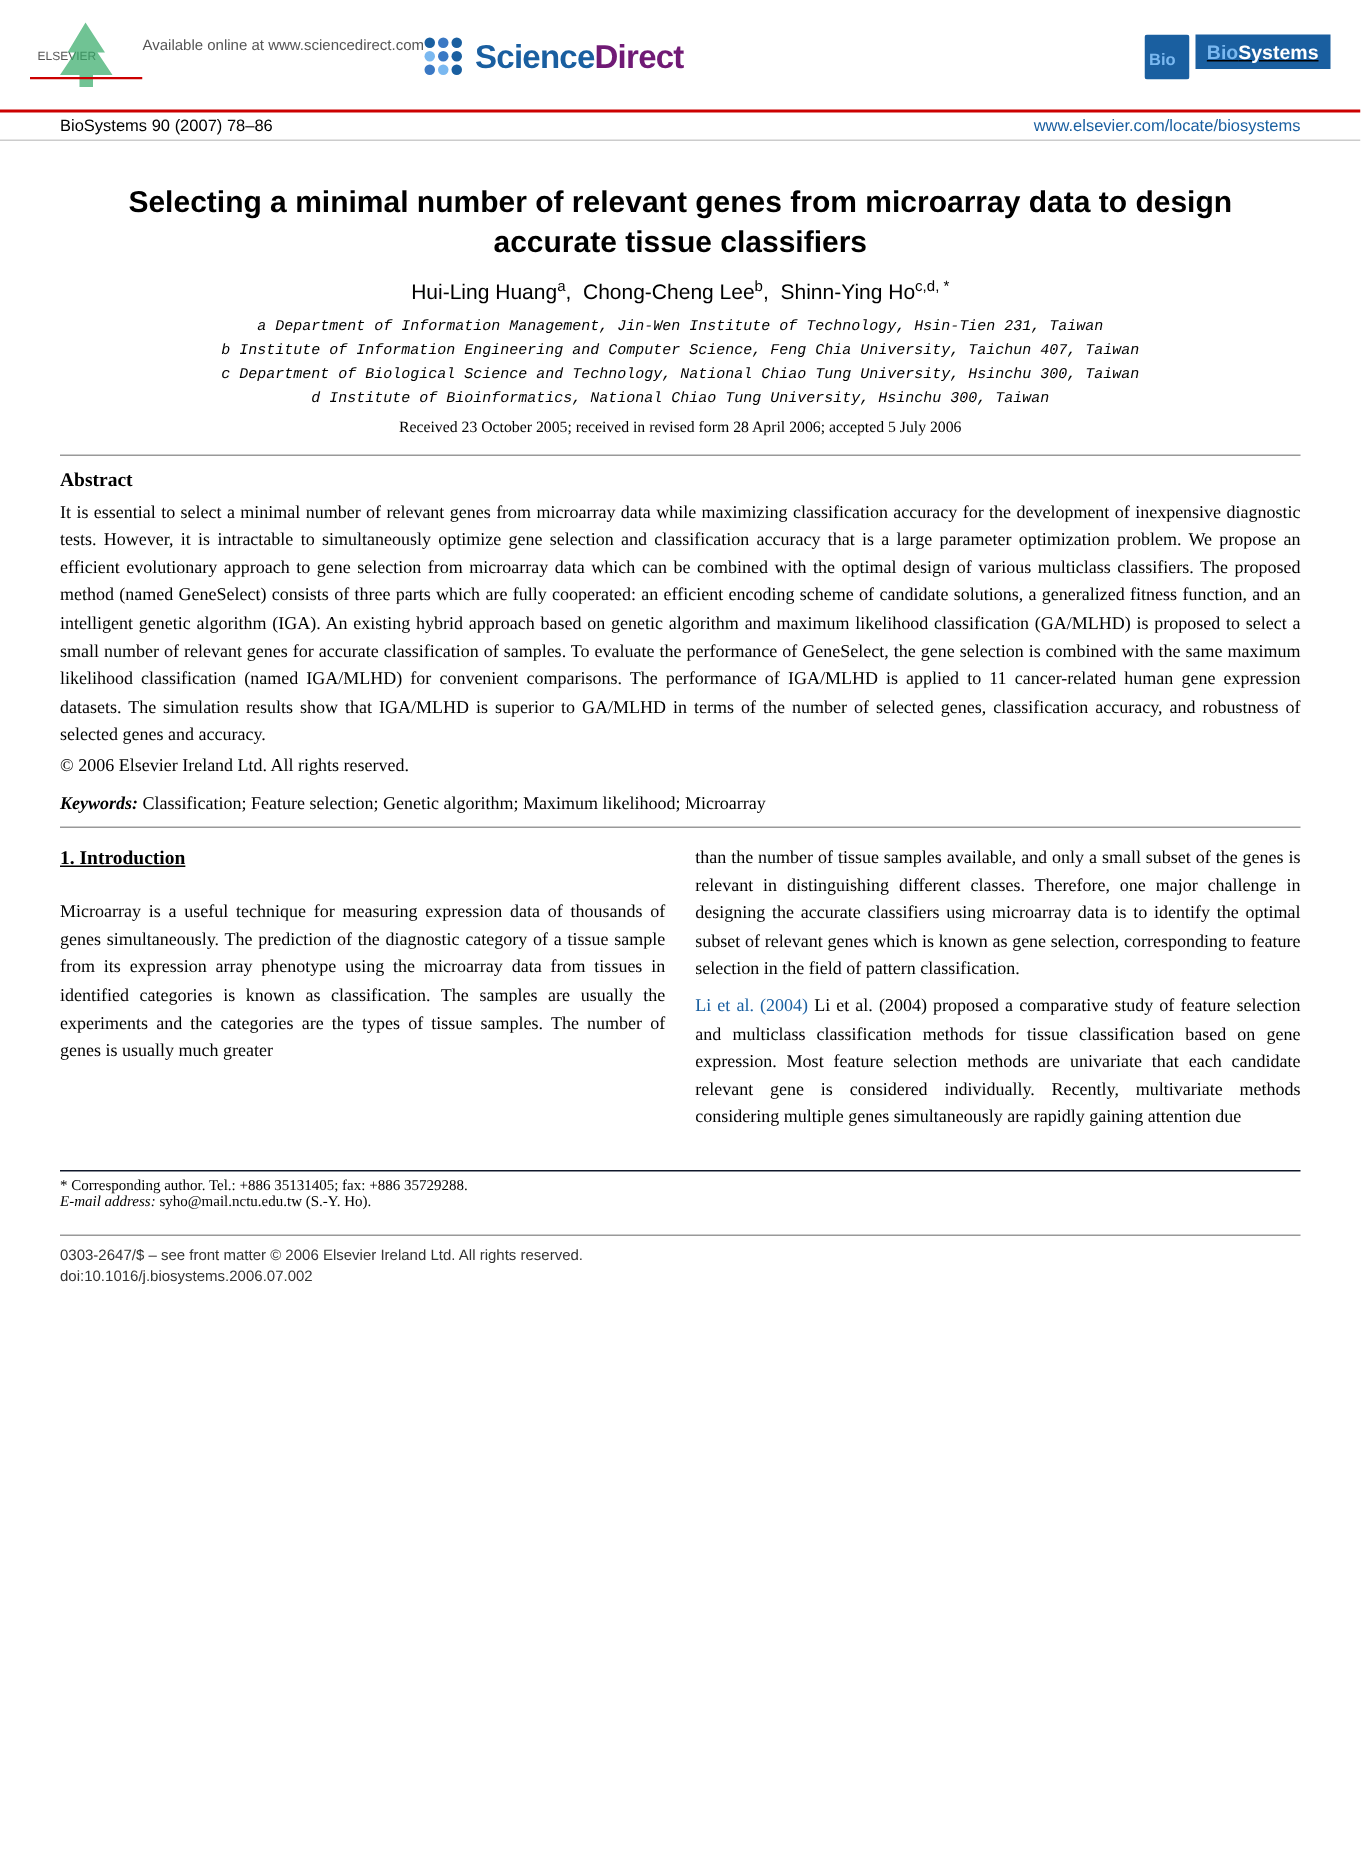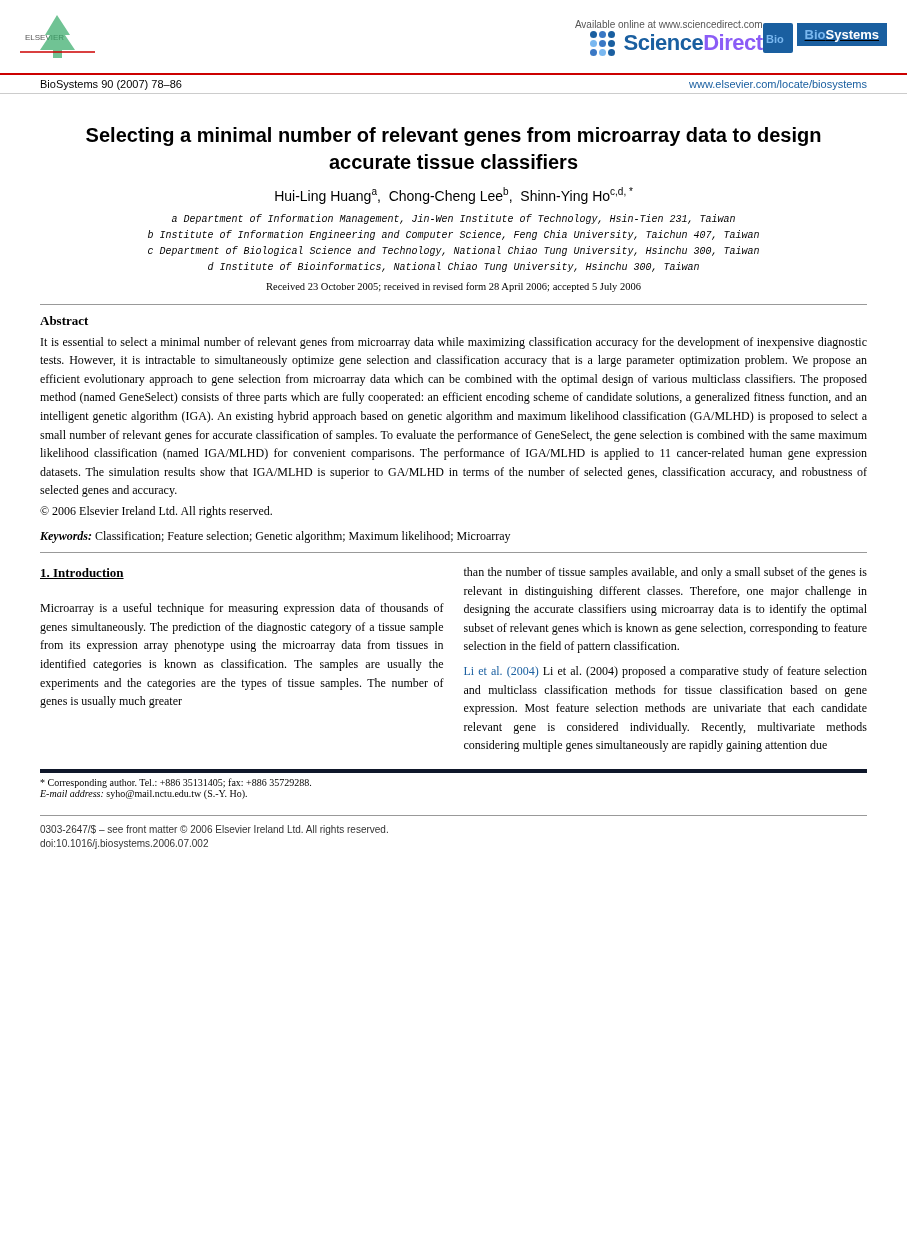"Available online at" .sciencedirect-logo { align-items: flex-end -> flex-start; flex-direction: column -> none }
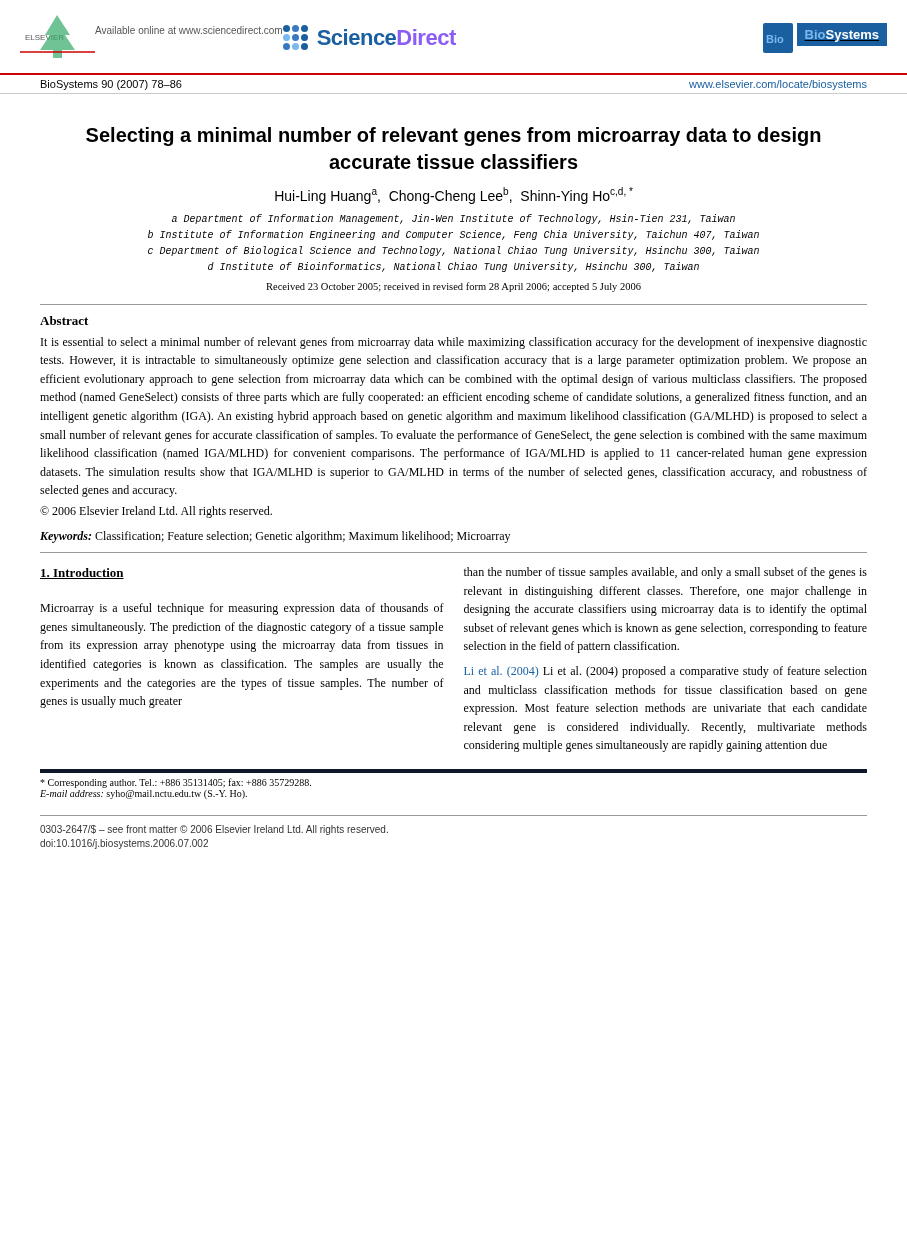"Direct" .sd-text span { color: #8b5cf6 -> #701a75 }
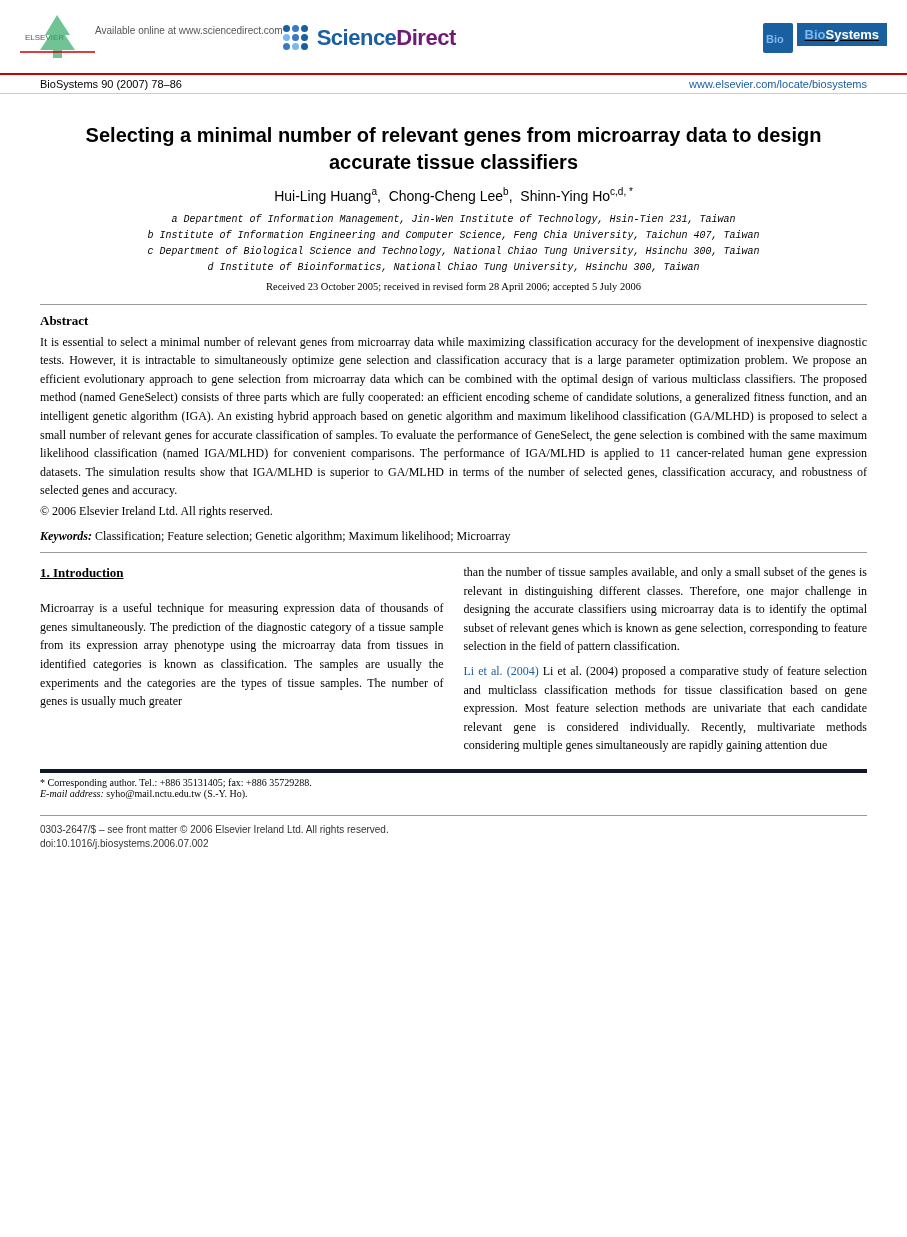"* Corresponding author. Tel.: +886" .footnote-star { border-top: 4px solid #0f172a -> 1px solid #0f172a; margin-top: 8px -> 20px }
